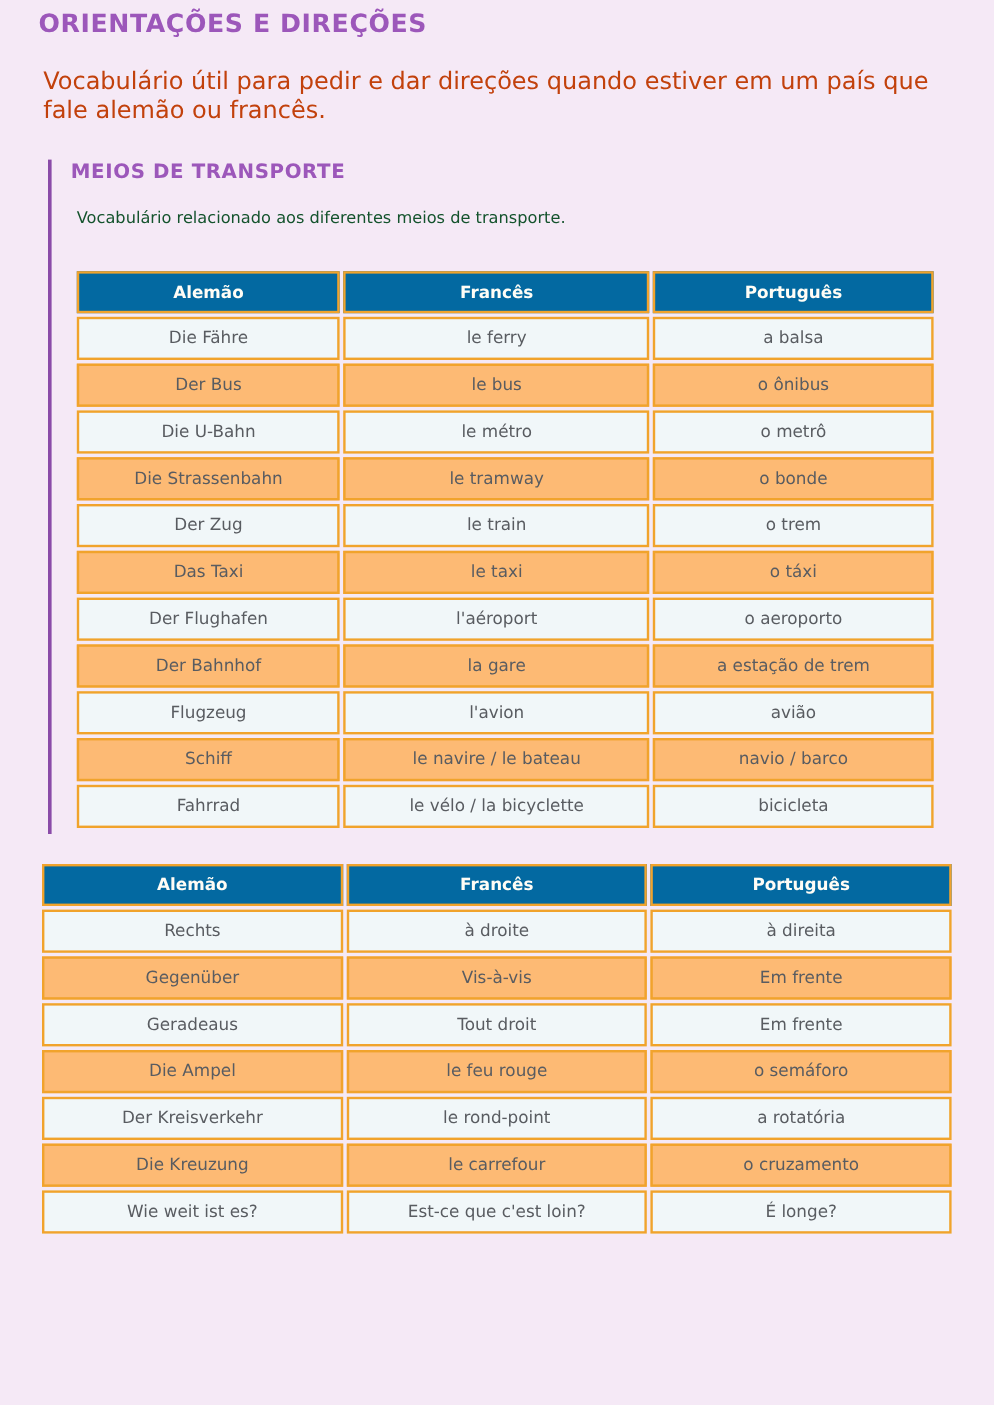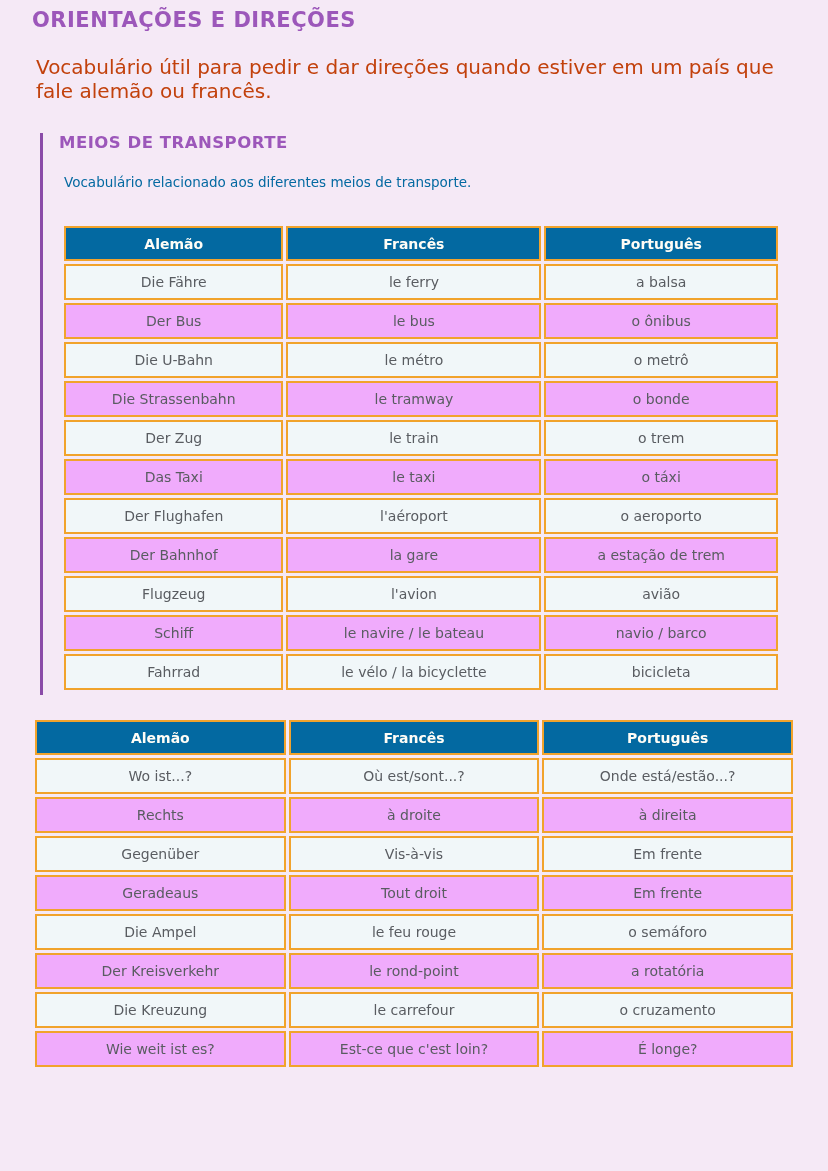"Vocabulário relacionado aos diferentes" .section-desc { color: #0369a1 -> #14532d }
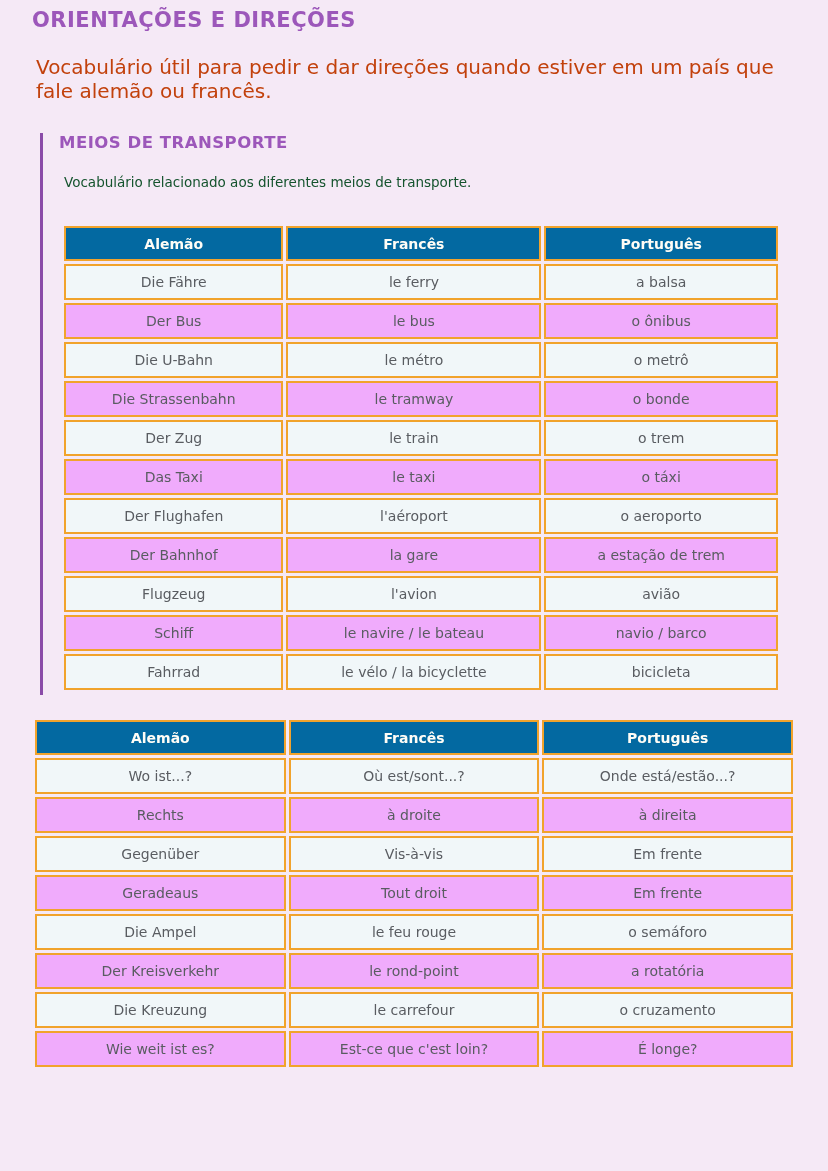"Der Bus" table.vocab td { background: #f0abfc -> #fdba74 }
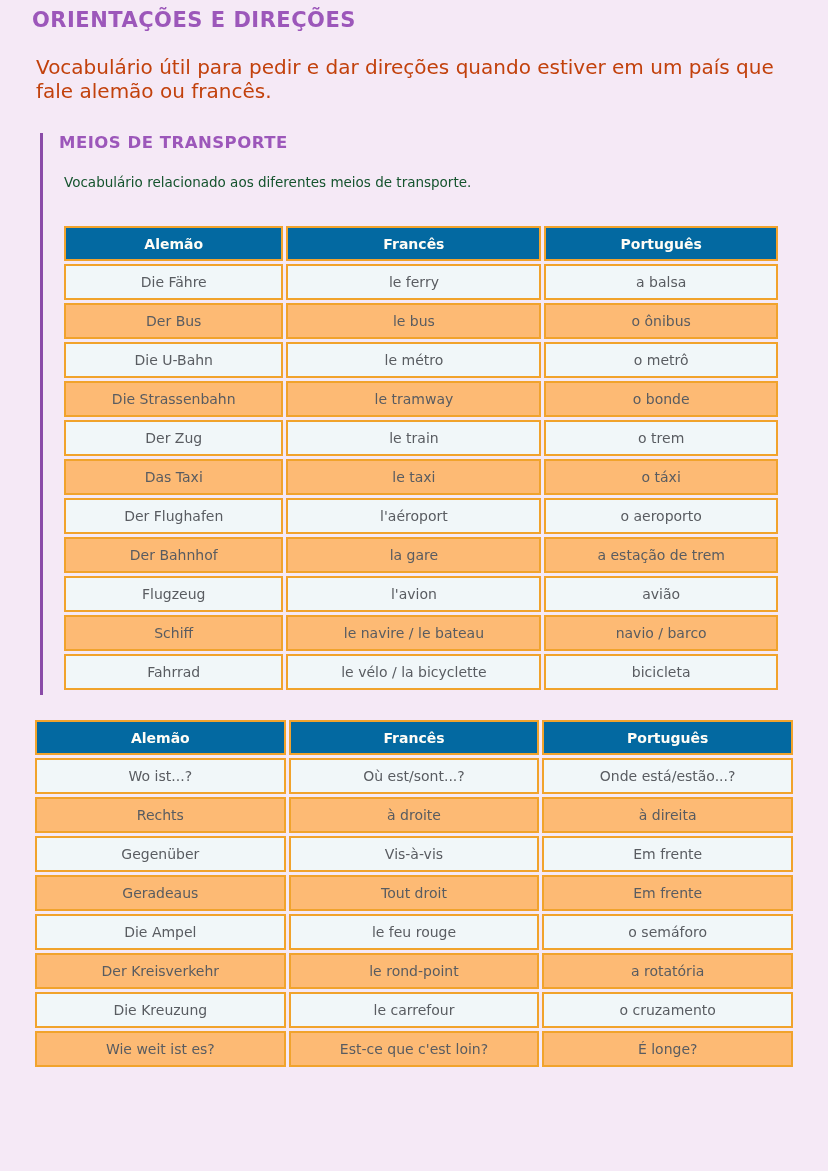"Wo ist...?" tr { html: <tr> <td>Wo ist...?</td> <td>Où est/sont...?</td> <td>Onde está/estão...?</td> </tr> -> none }
